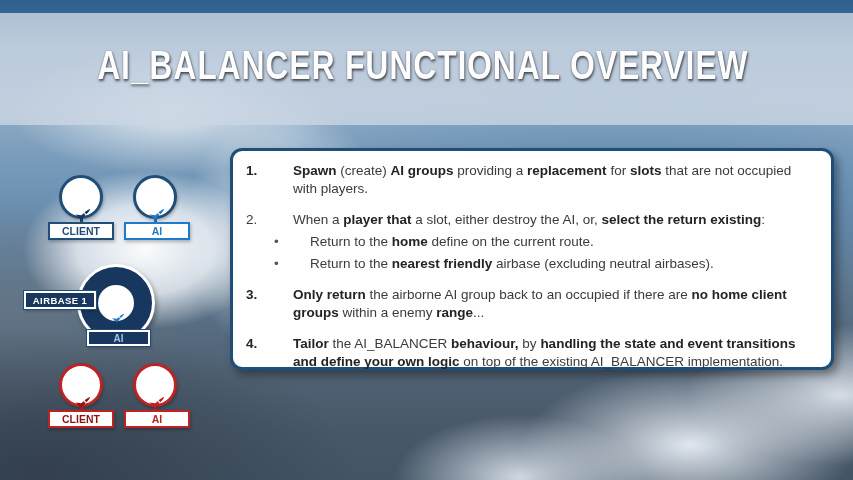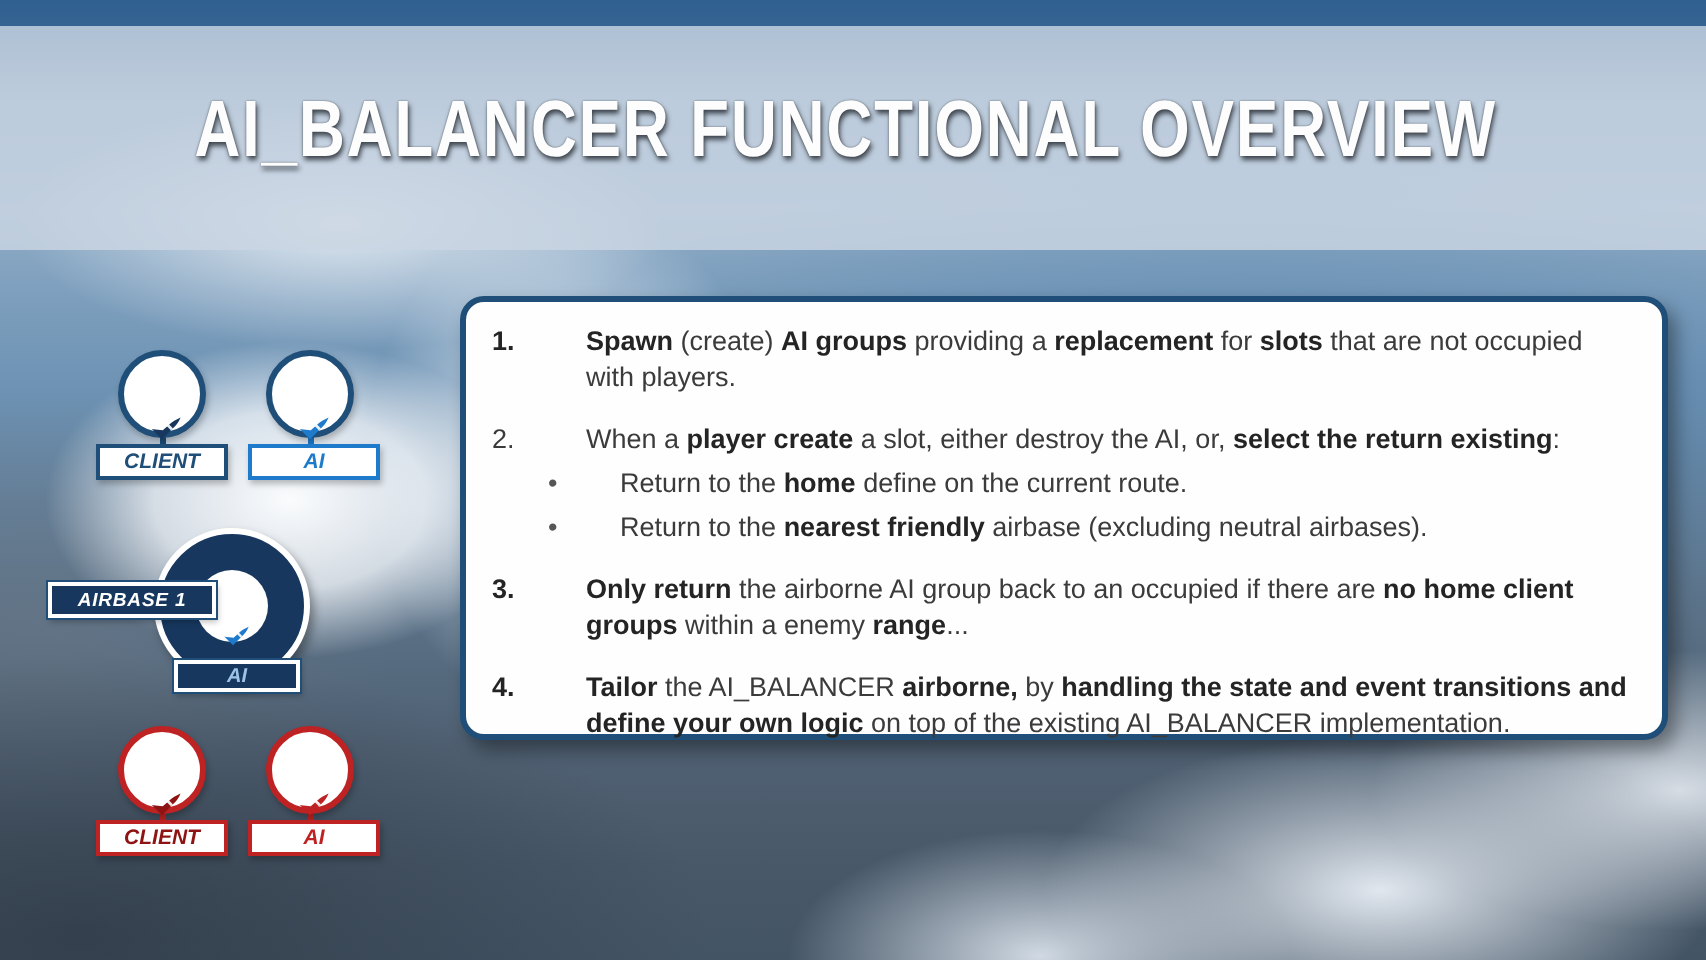"player create" span.b { text: create -> that }
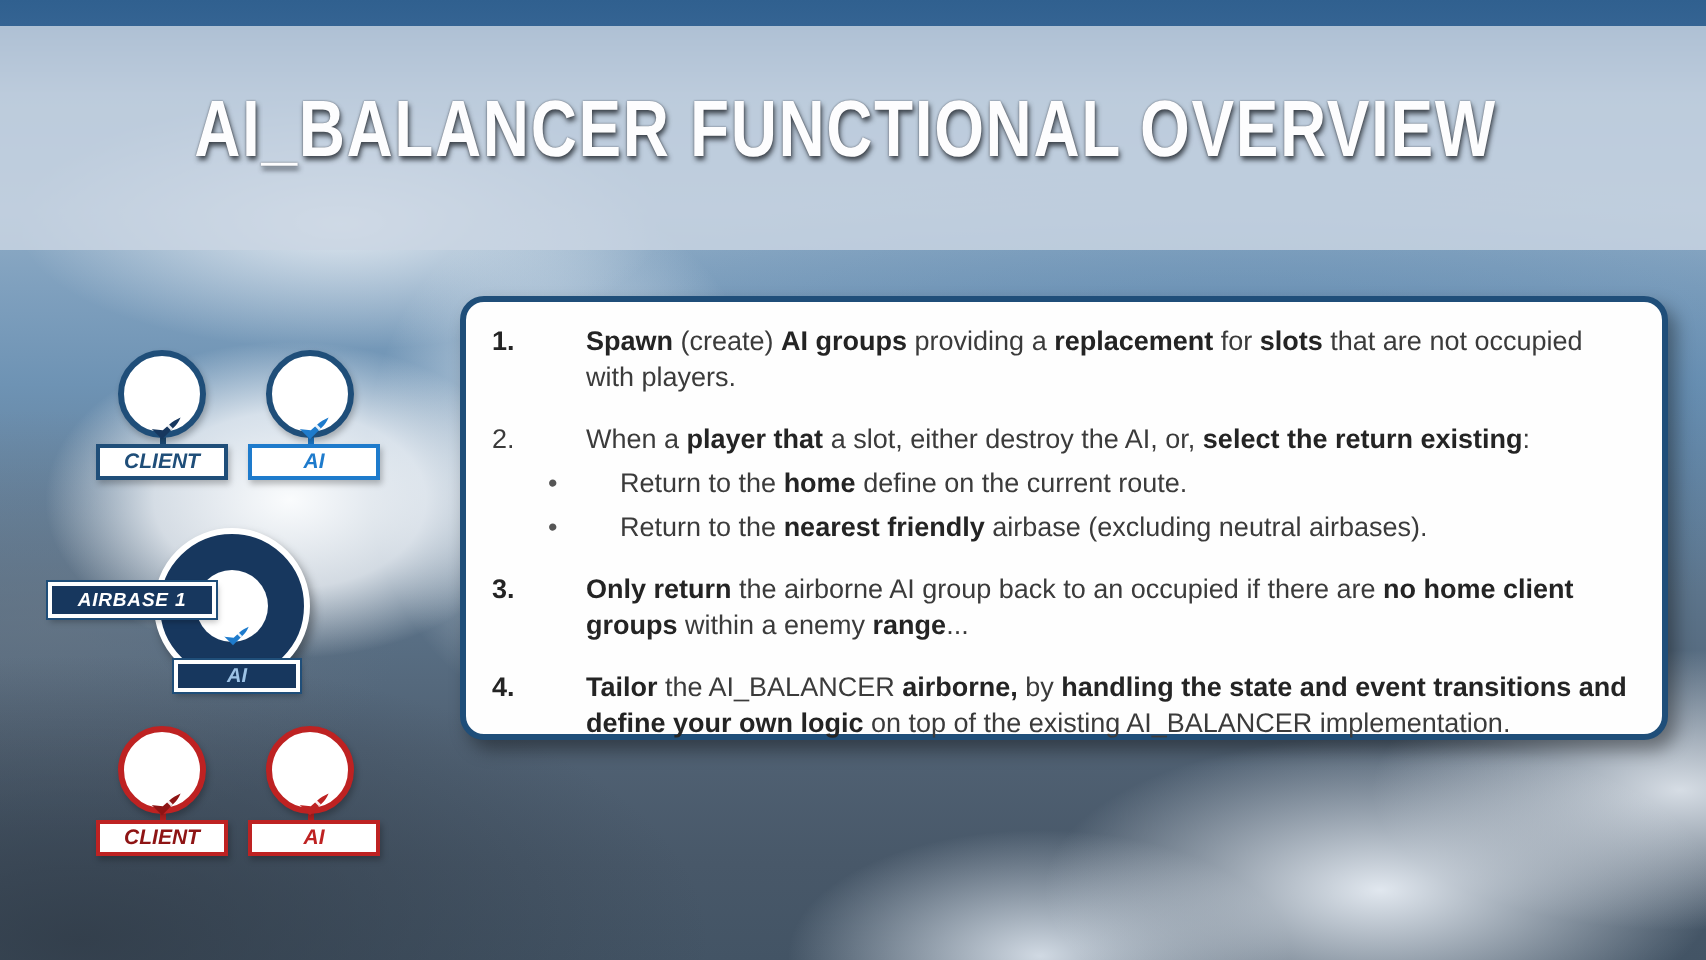"CLIENT" .tag { font-style: italic -> none }
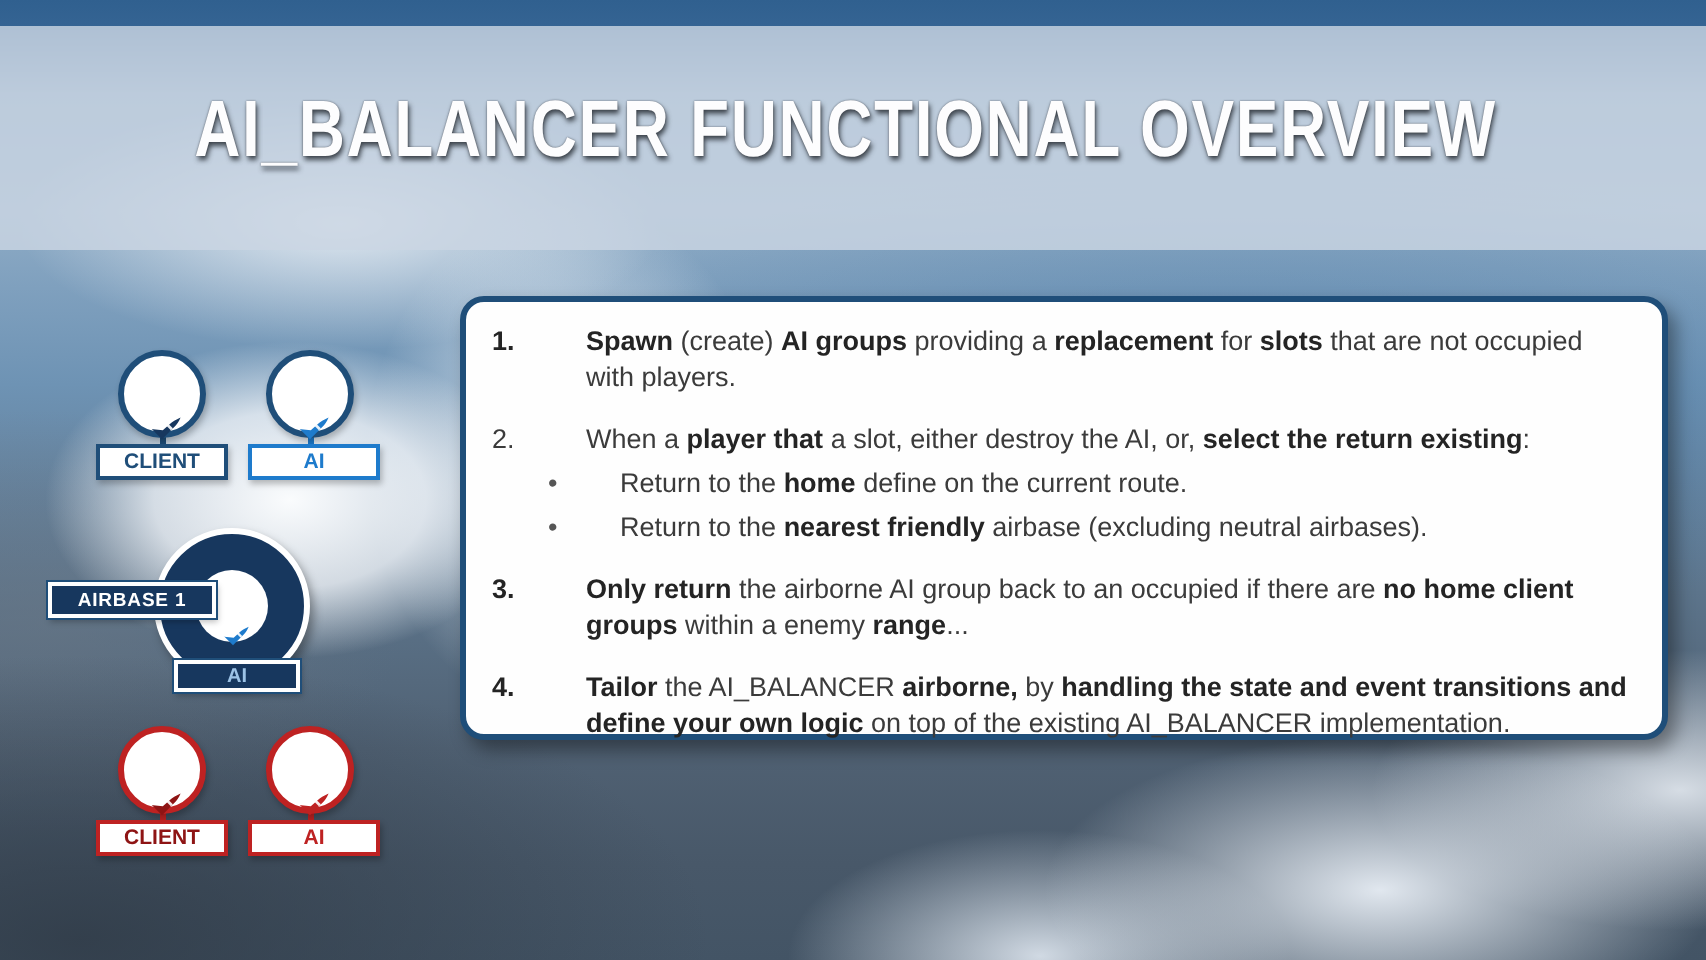"AIRBASE 1" .tag.airbase-tag { width: 84px -> 72px }
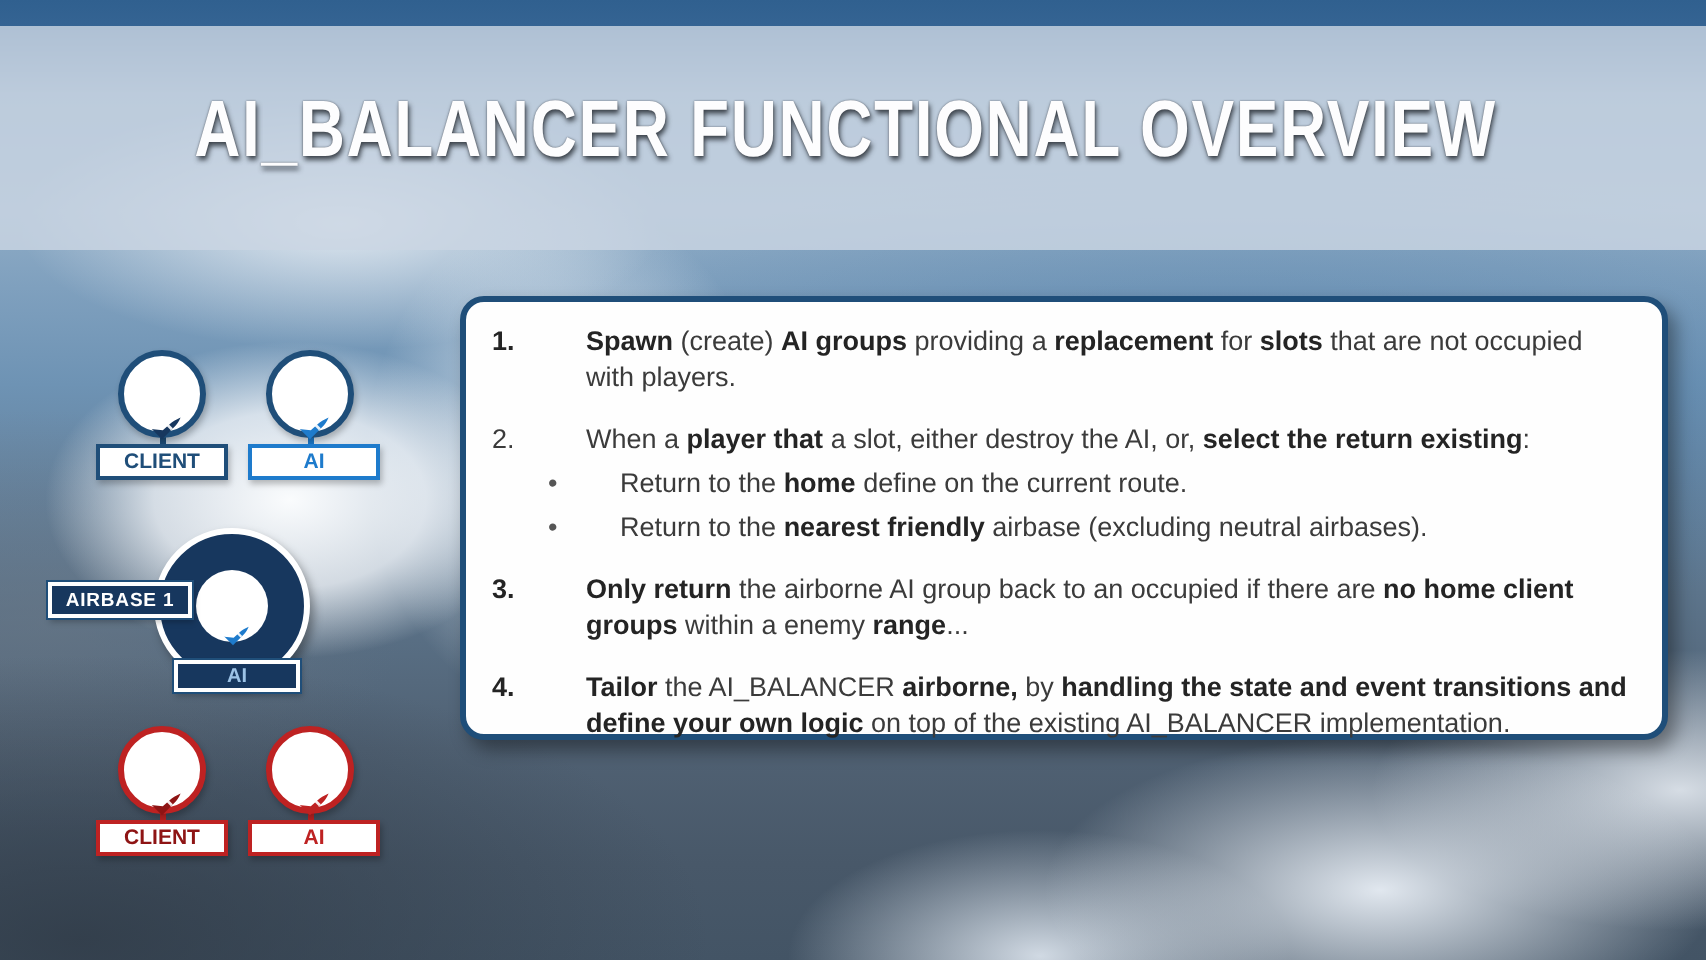"airborne," span.b { text: airborne -> behaviour }
